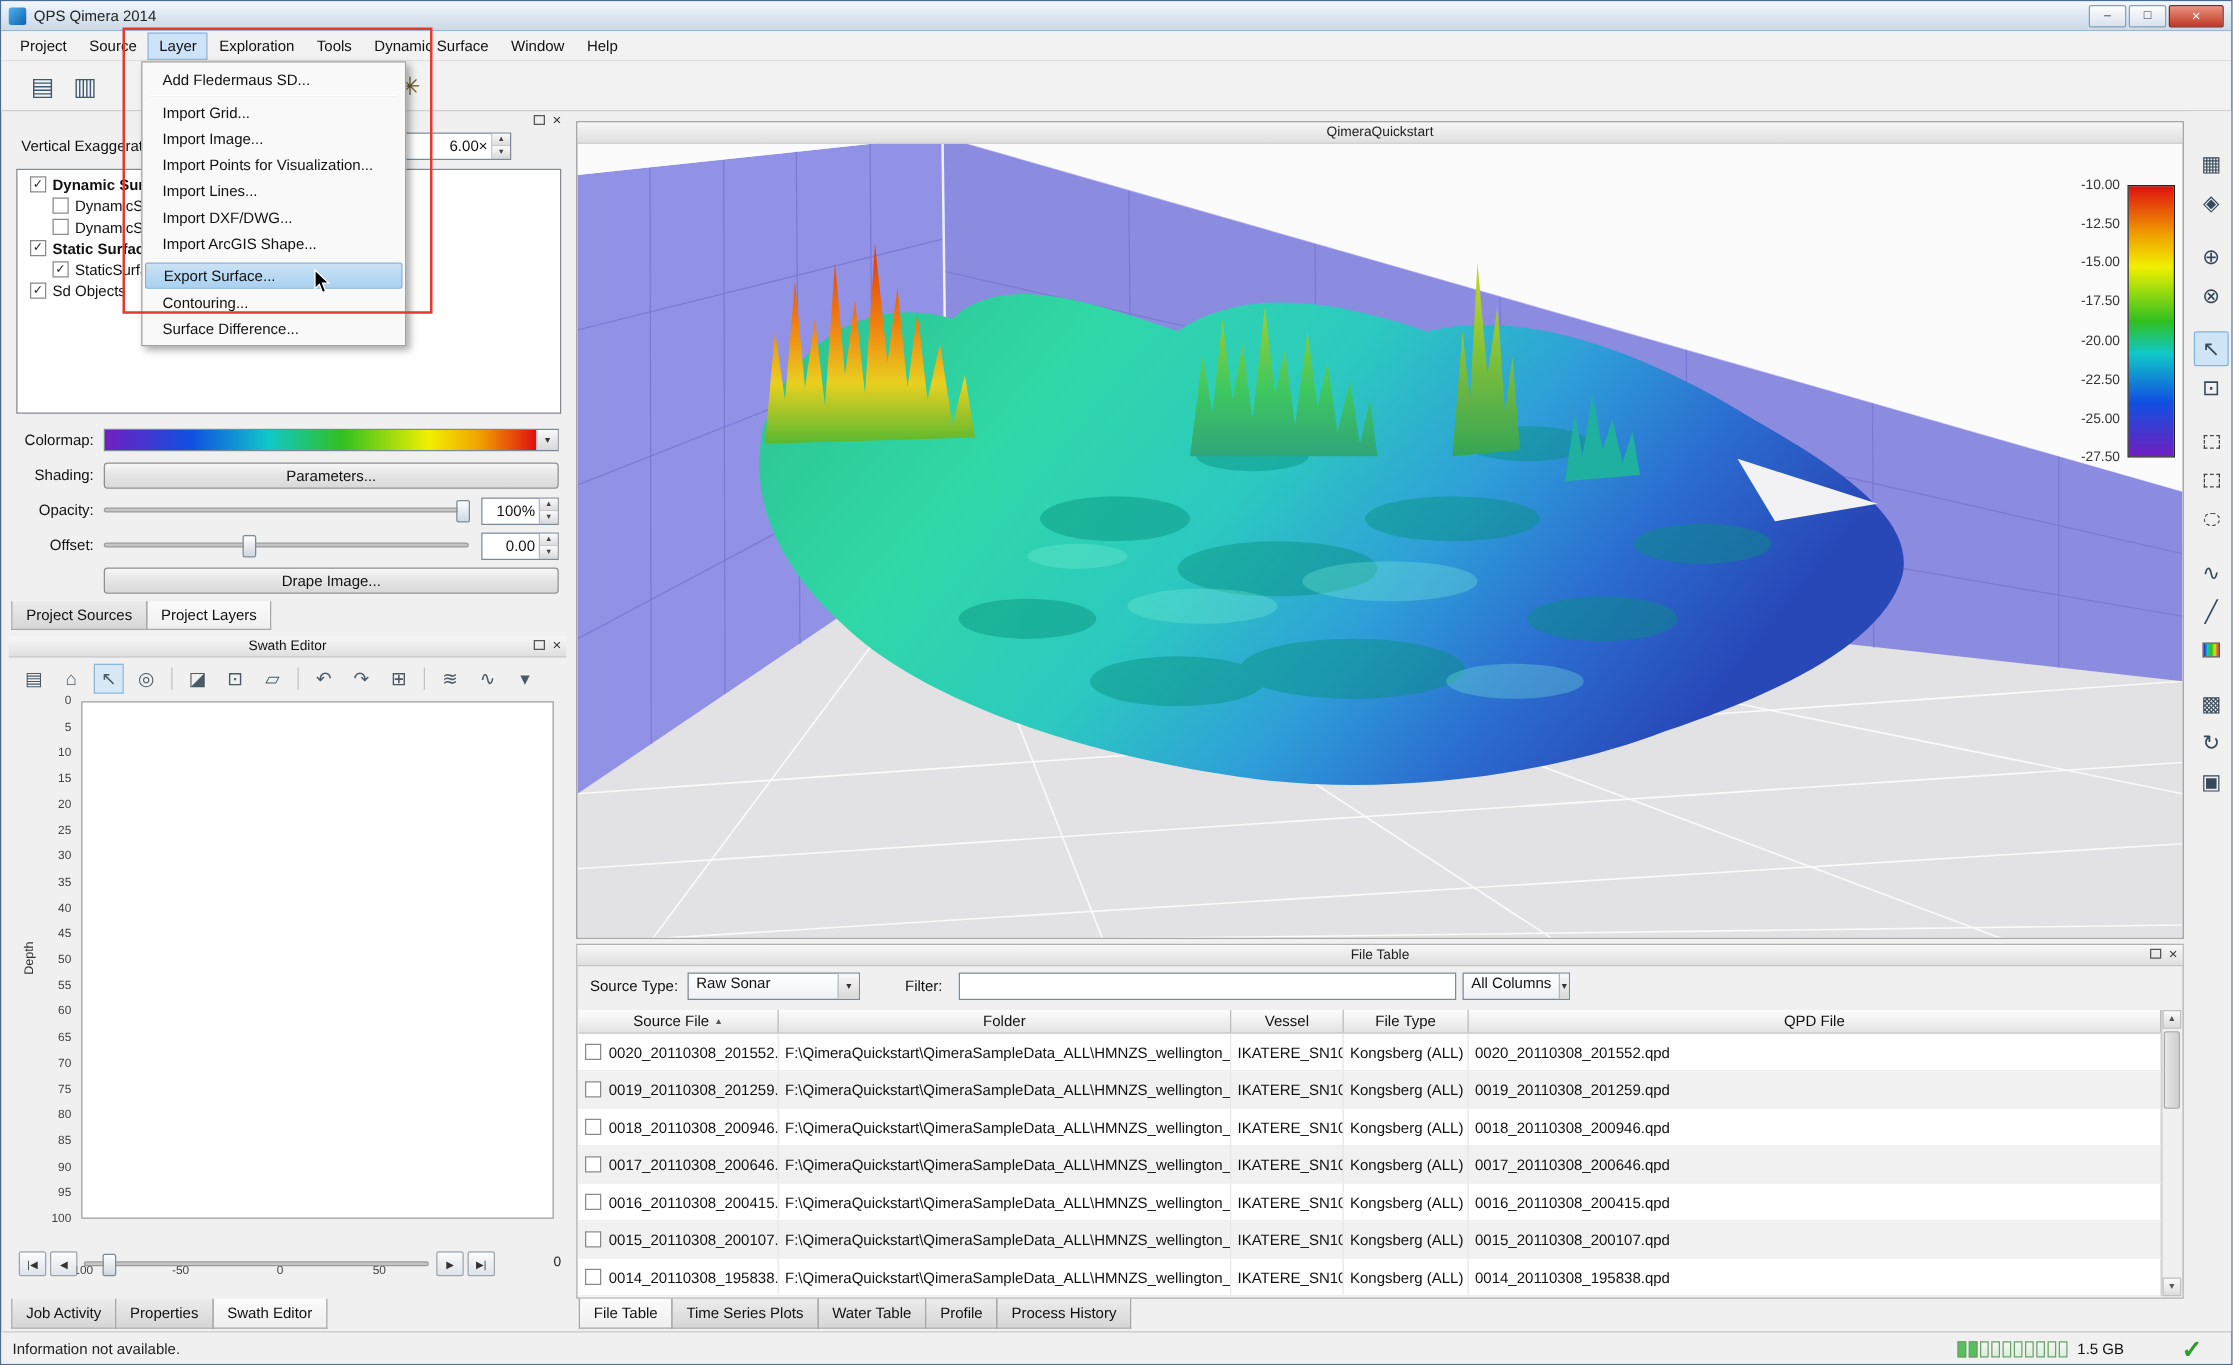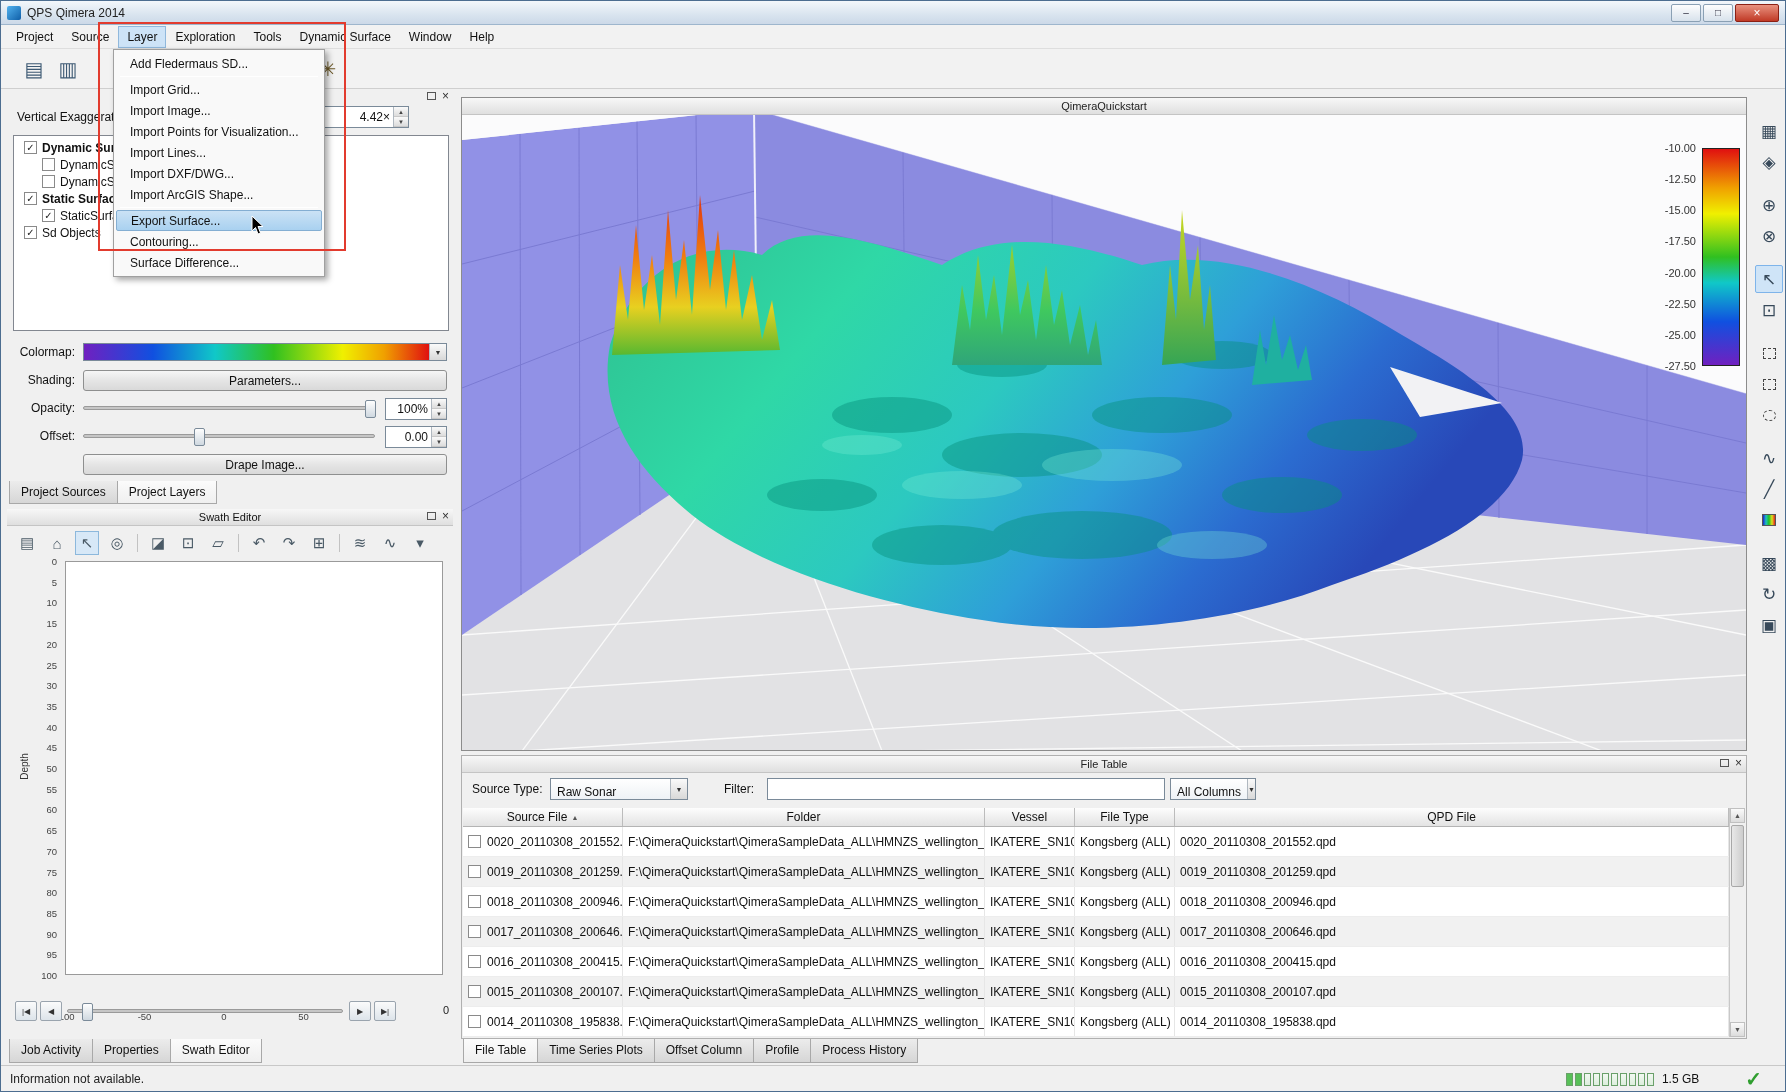"4.42×" span.spin-value { text: 4.42 -> 6.00 }
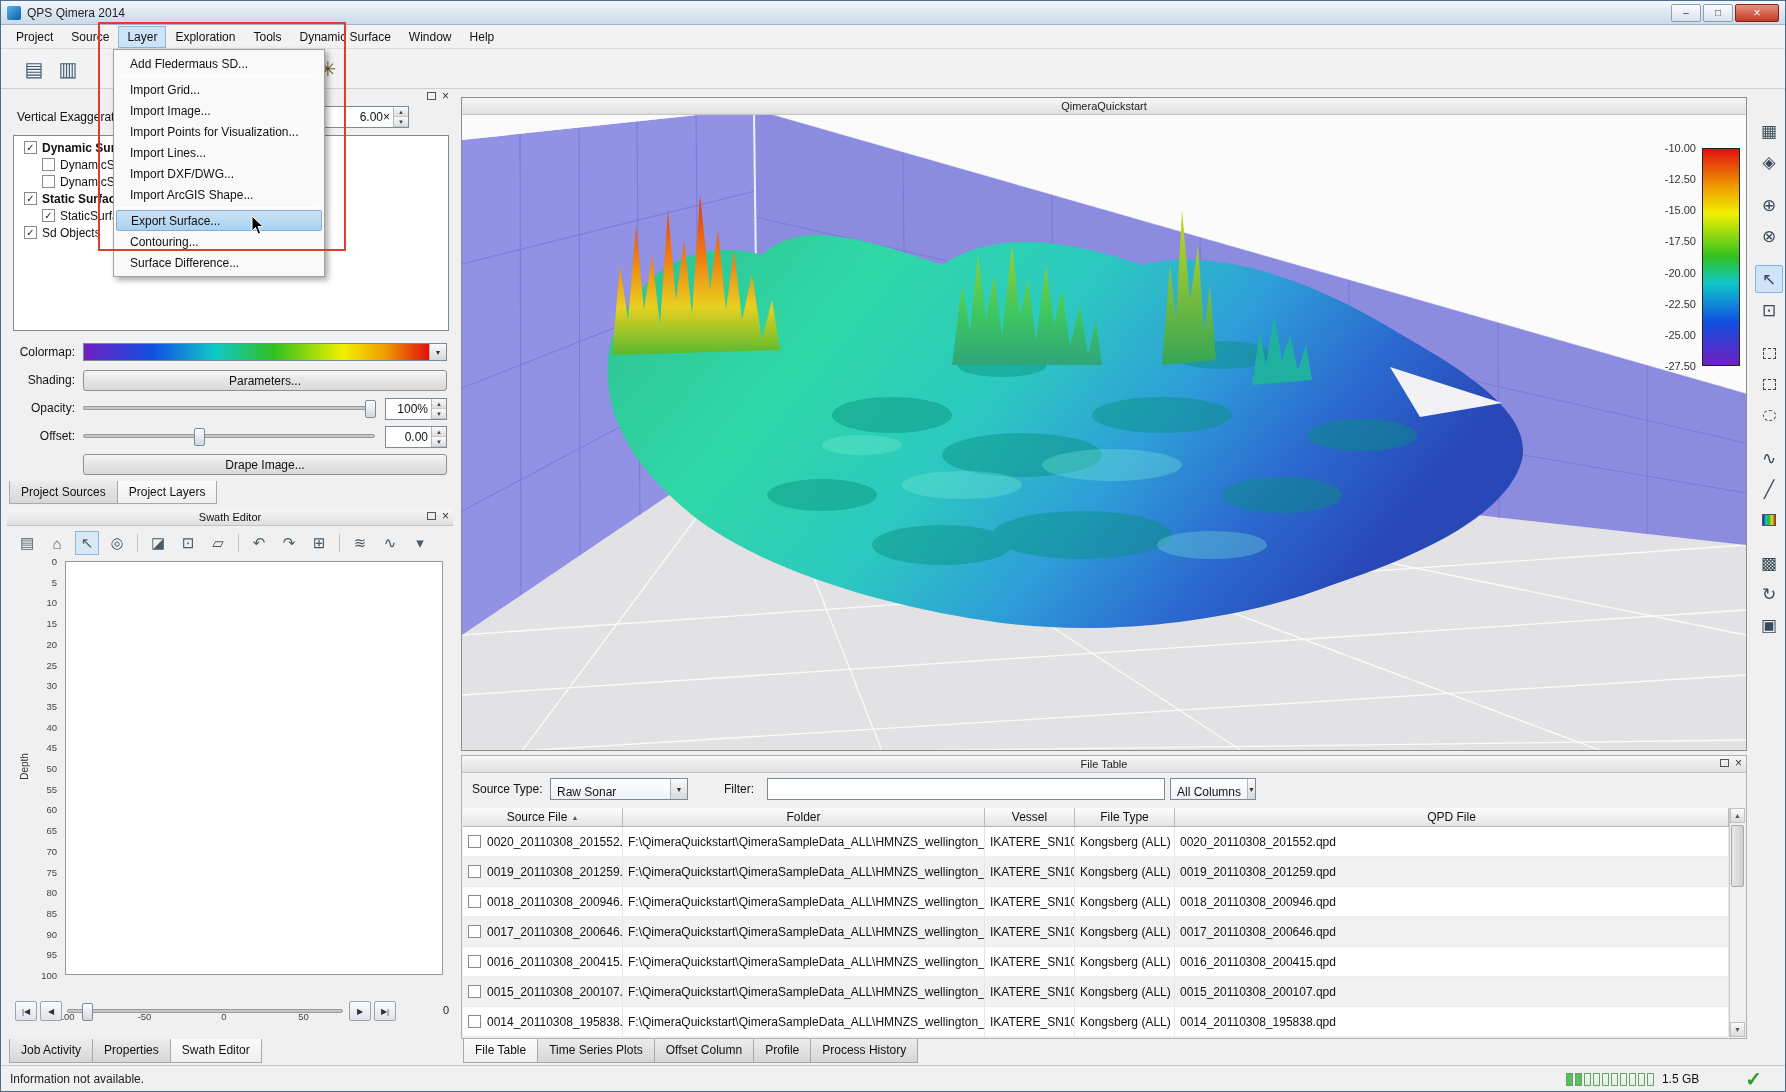"Raw Sonar" .combo { align-items: flex-end -> flex-start }
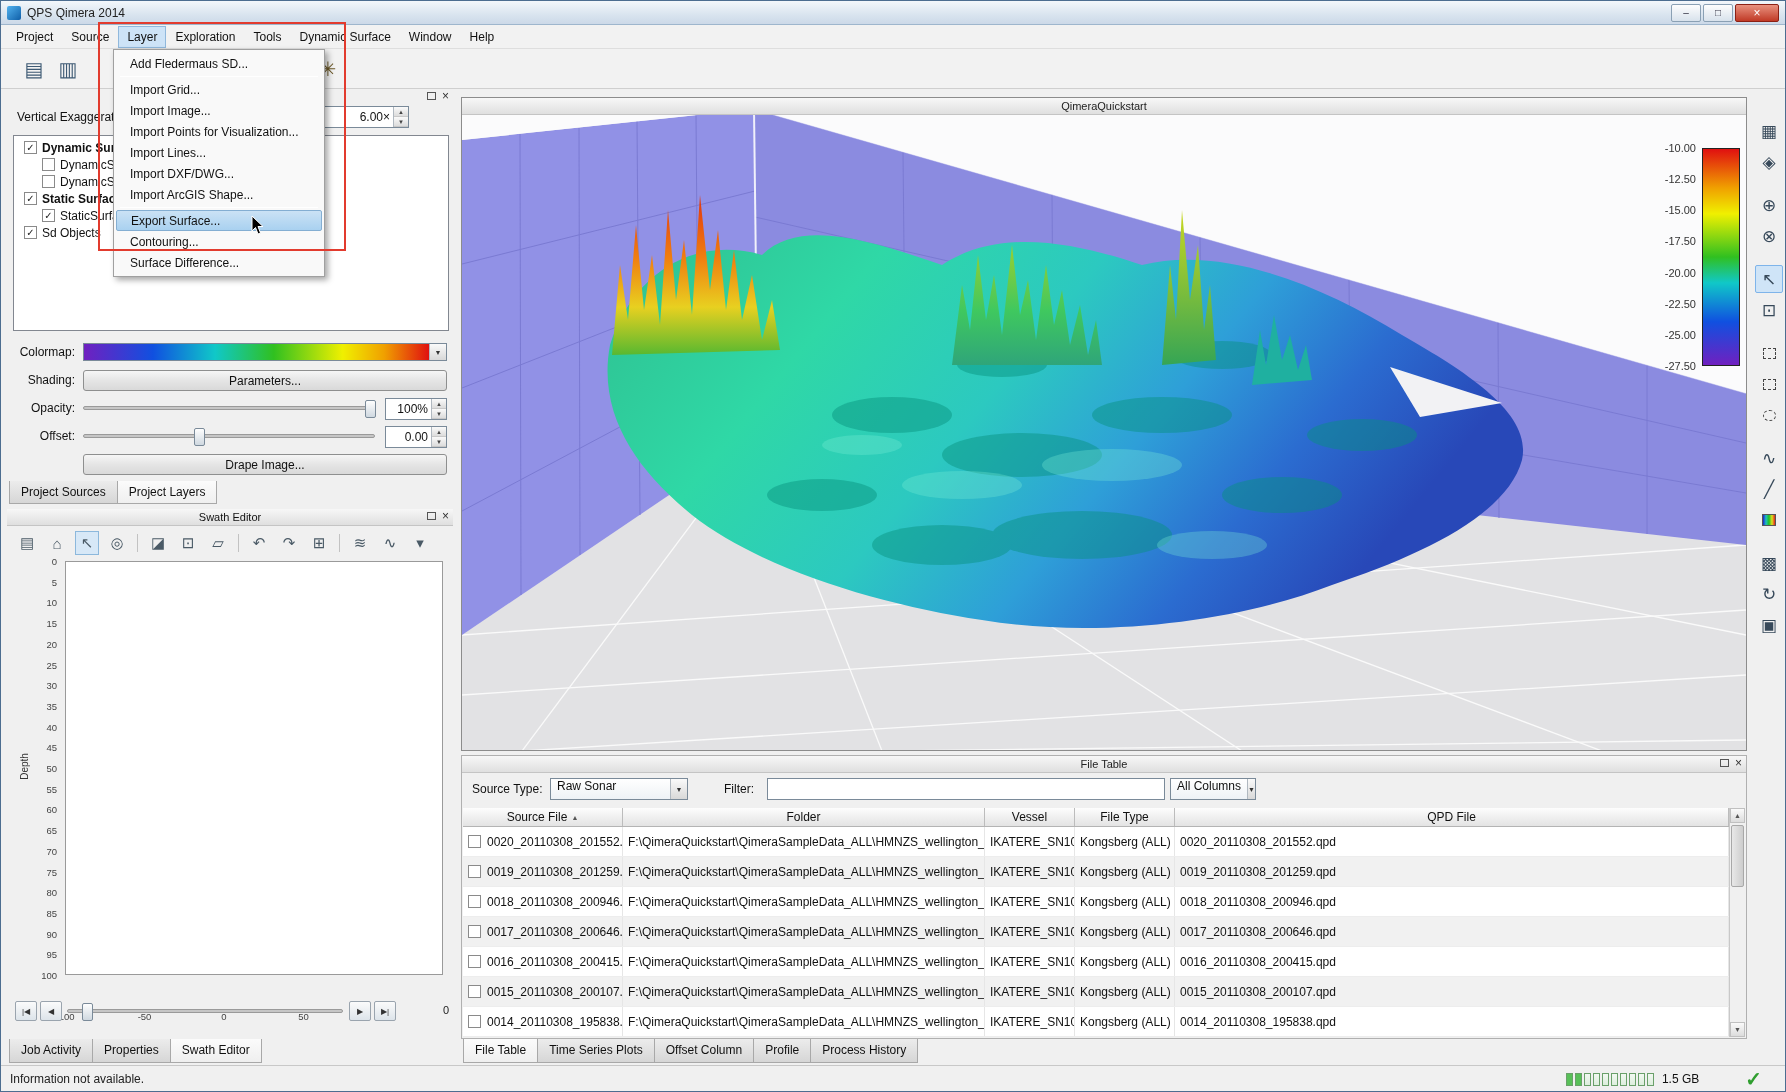"Offset Column" div.tab { text: Offset Column -> Water Table }
